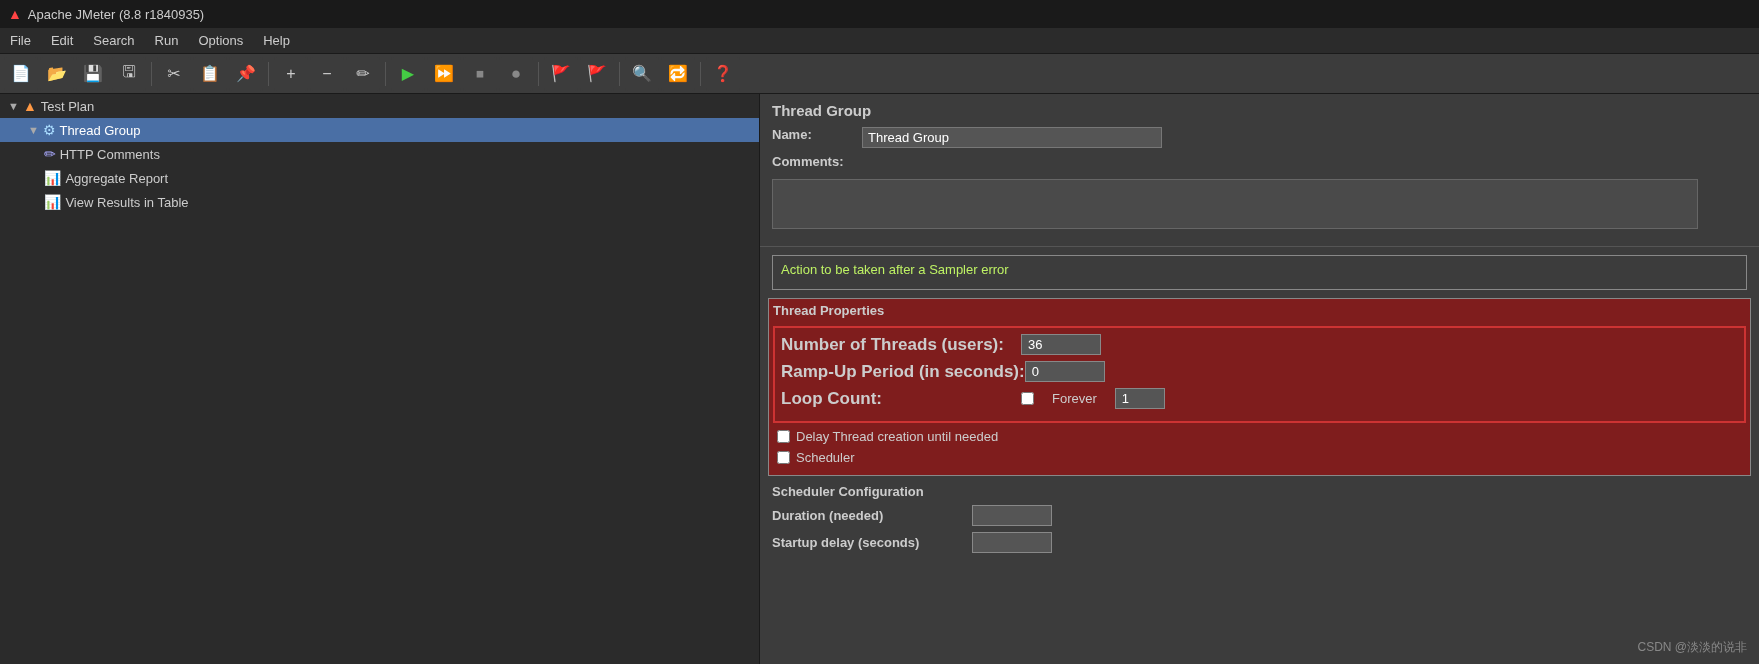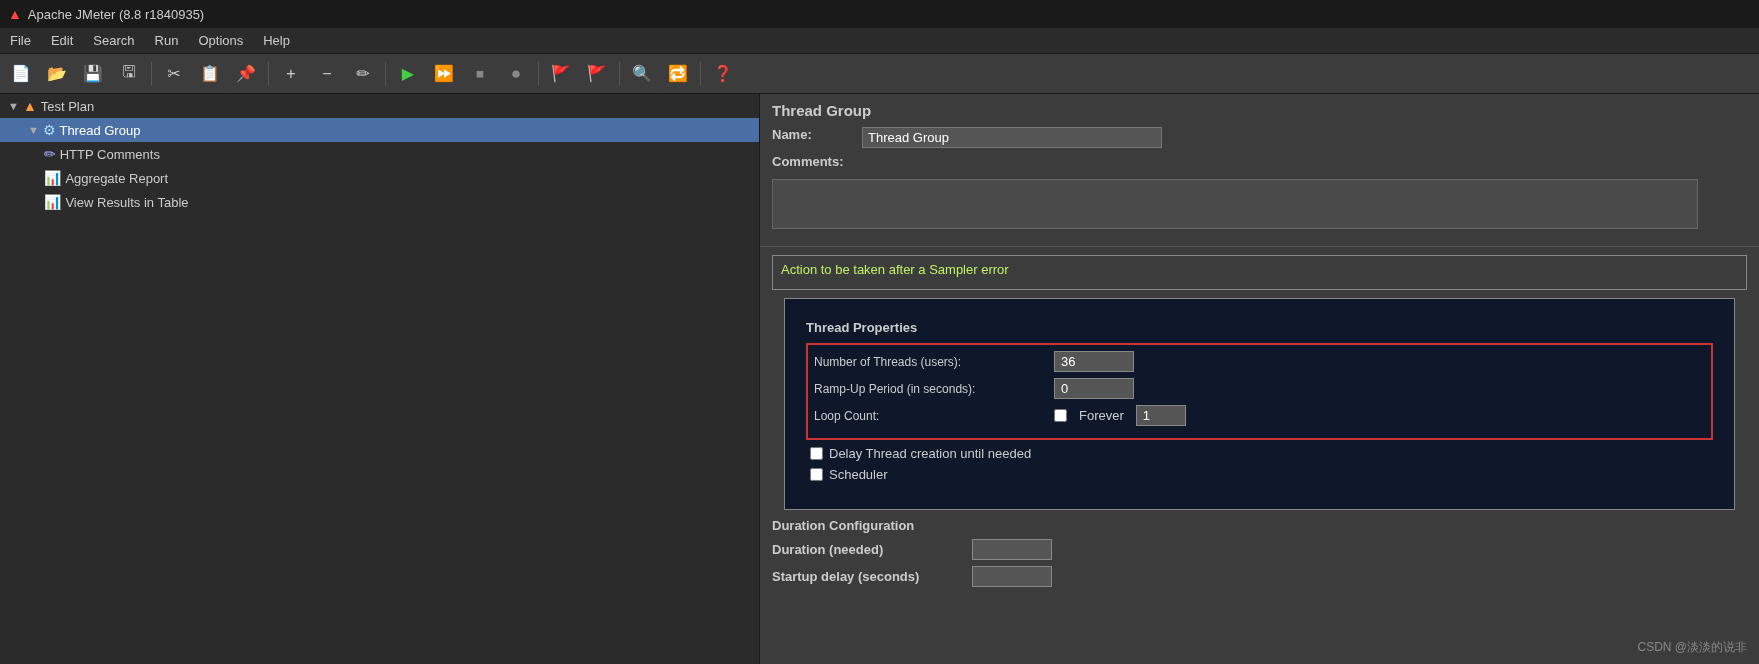"Thread Properties" .thread-props-section { background: #0f172a -> #7f1d1d; margin: 8px 24px -> 8px 8px; padding: 21px -> 4px }
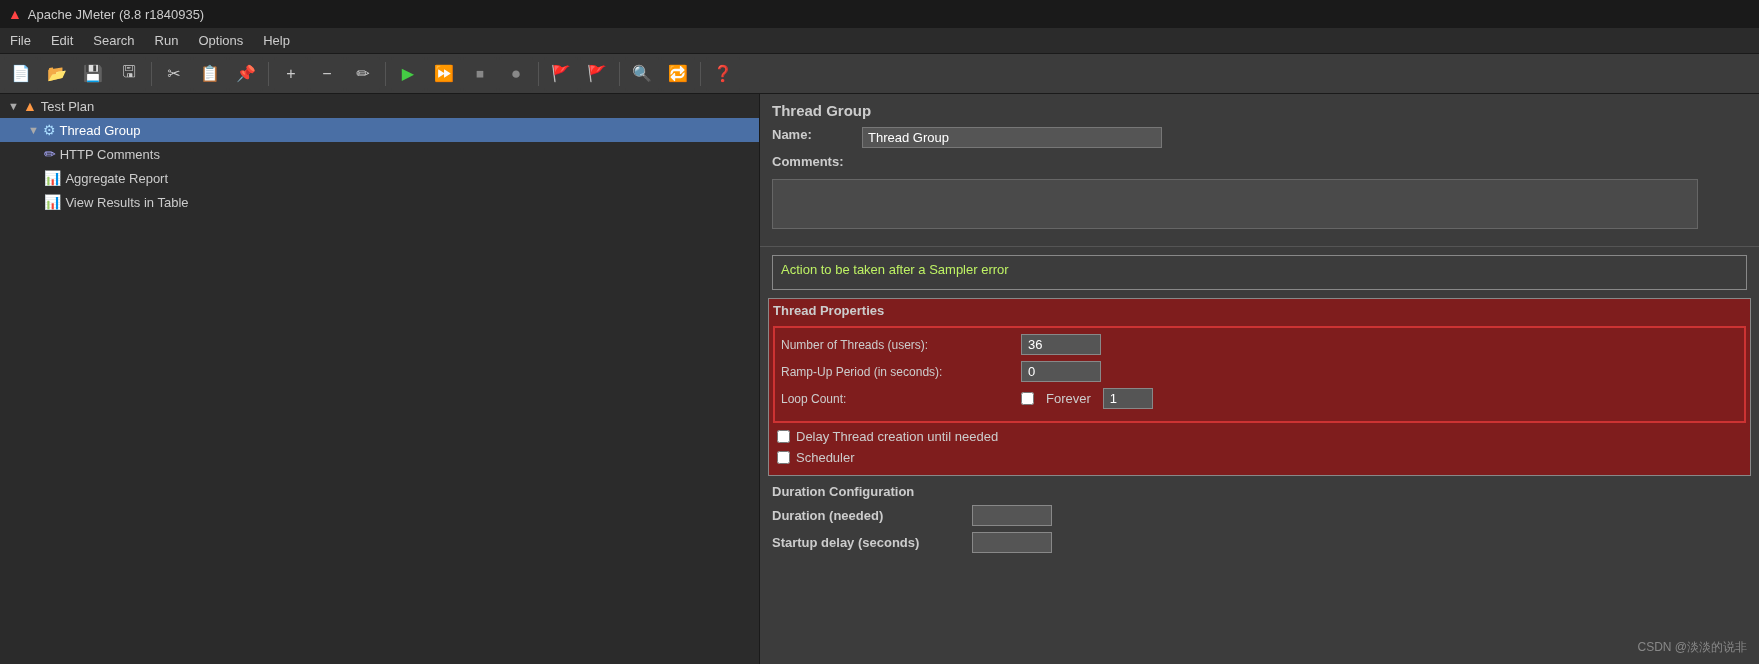"Number of Threads (users):" .prop-label { font-size: 12px -> 17px; font-weight: normal -> bold }
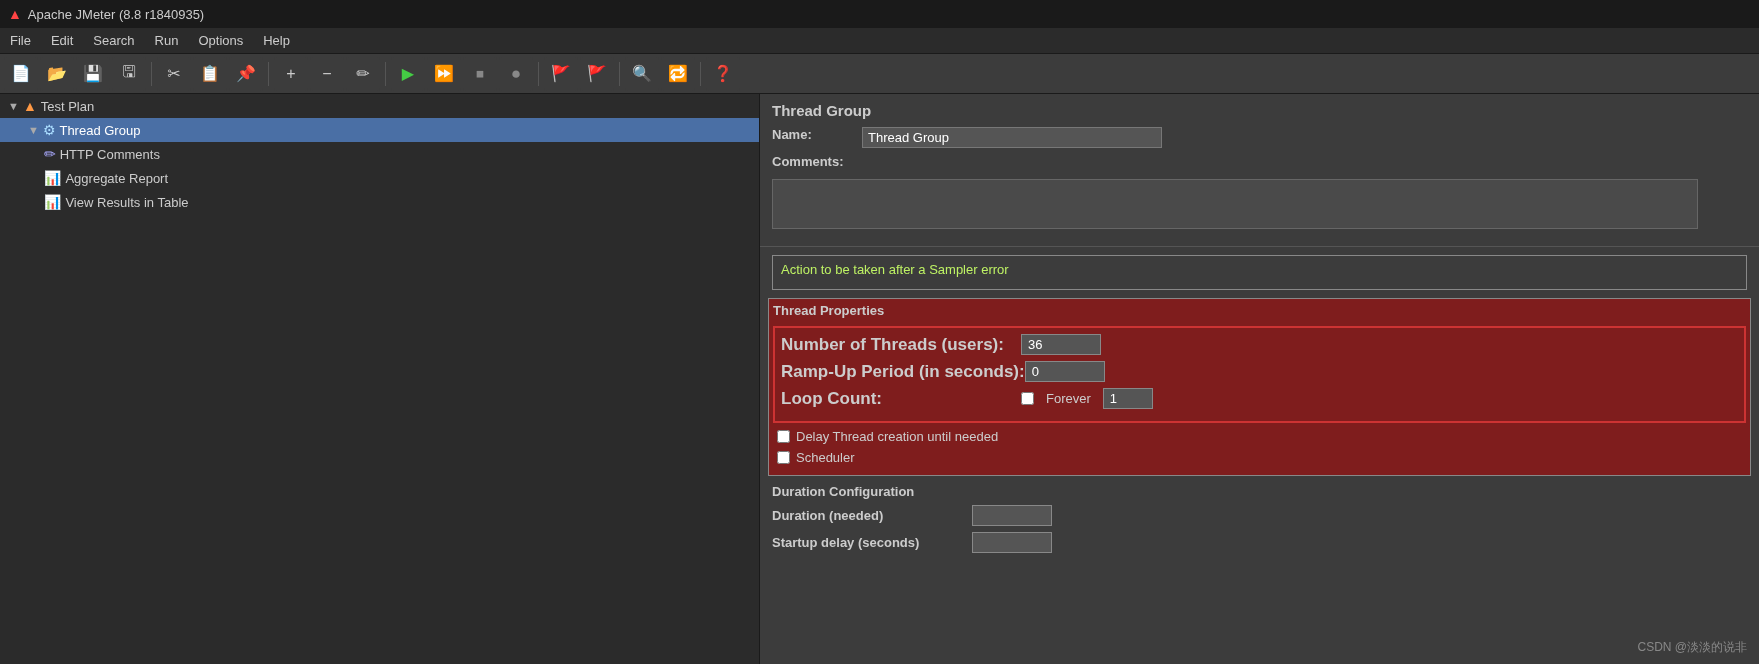"Forever" .forever-group { gap: 12px -> 18px }
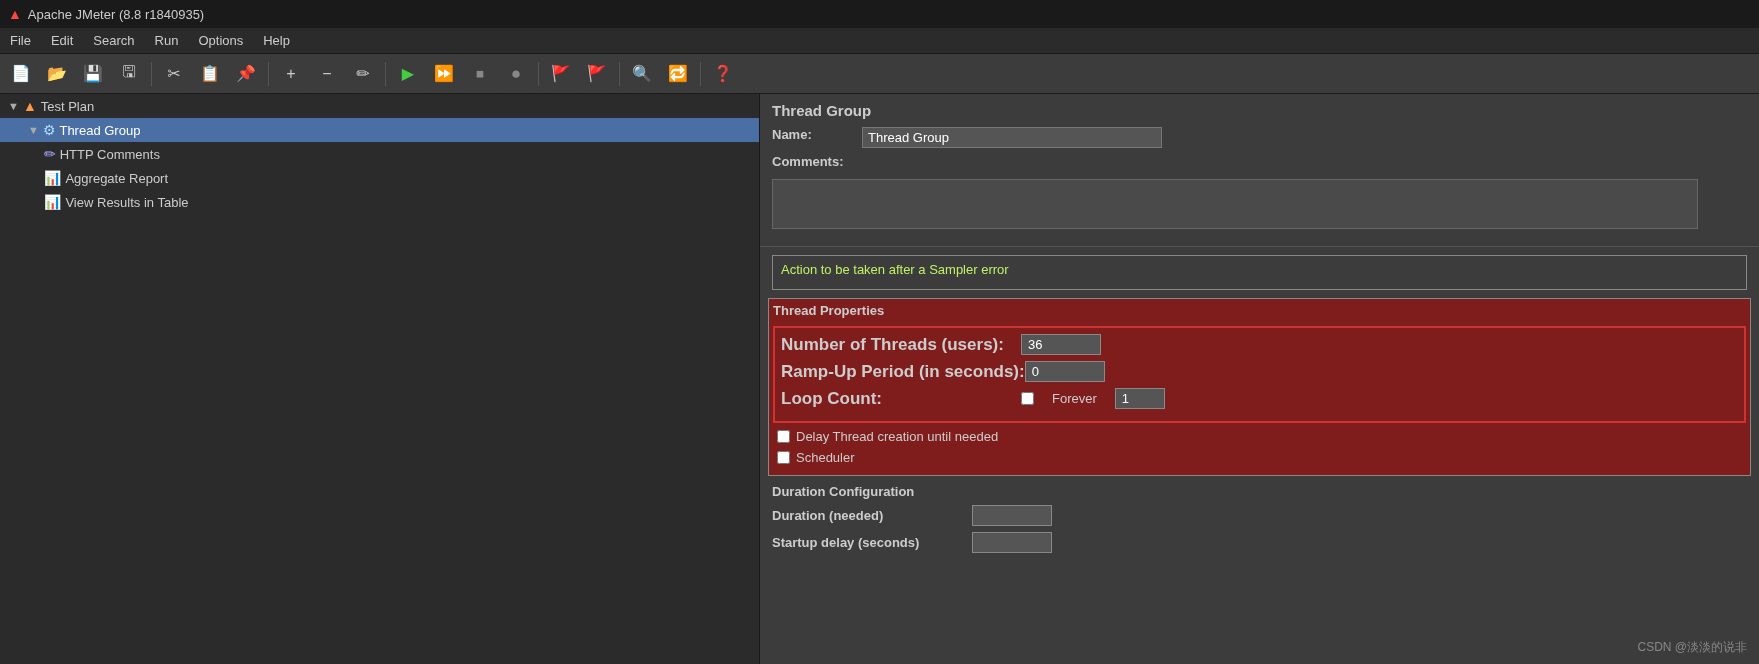"Duration Configuration" div.scheduler-config-title { text: Duration -> Scheduler }
